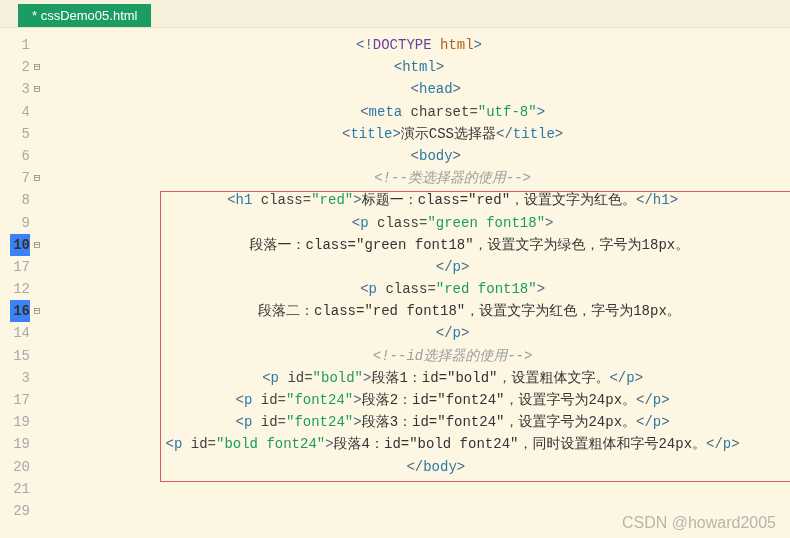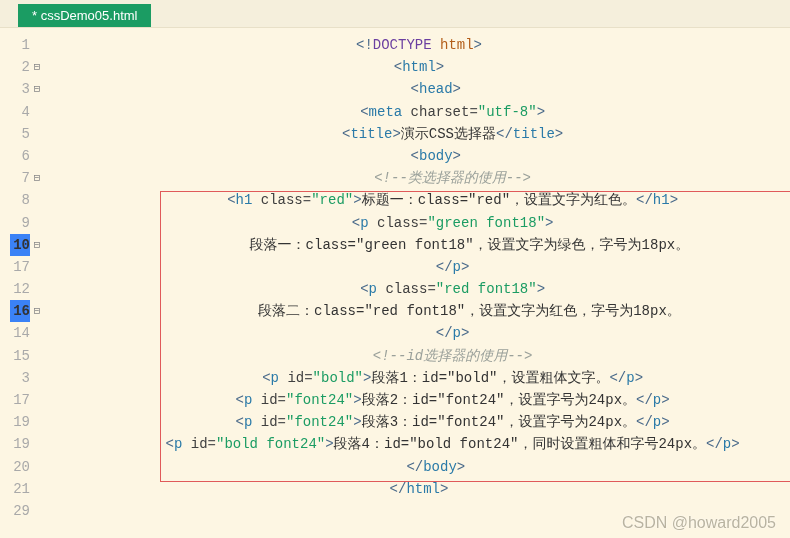"</html>" div.cline { html: <div><span>&lt;/</span><span>html</span><span>&gt;</span></div> -> none }
